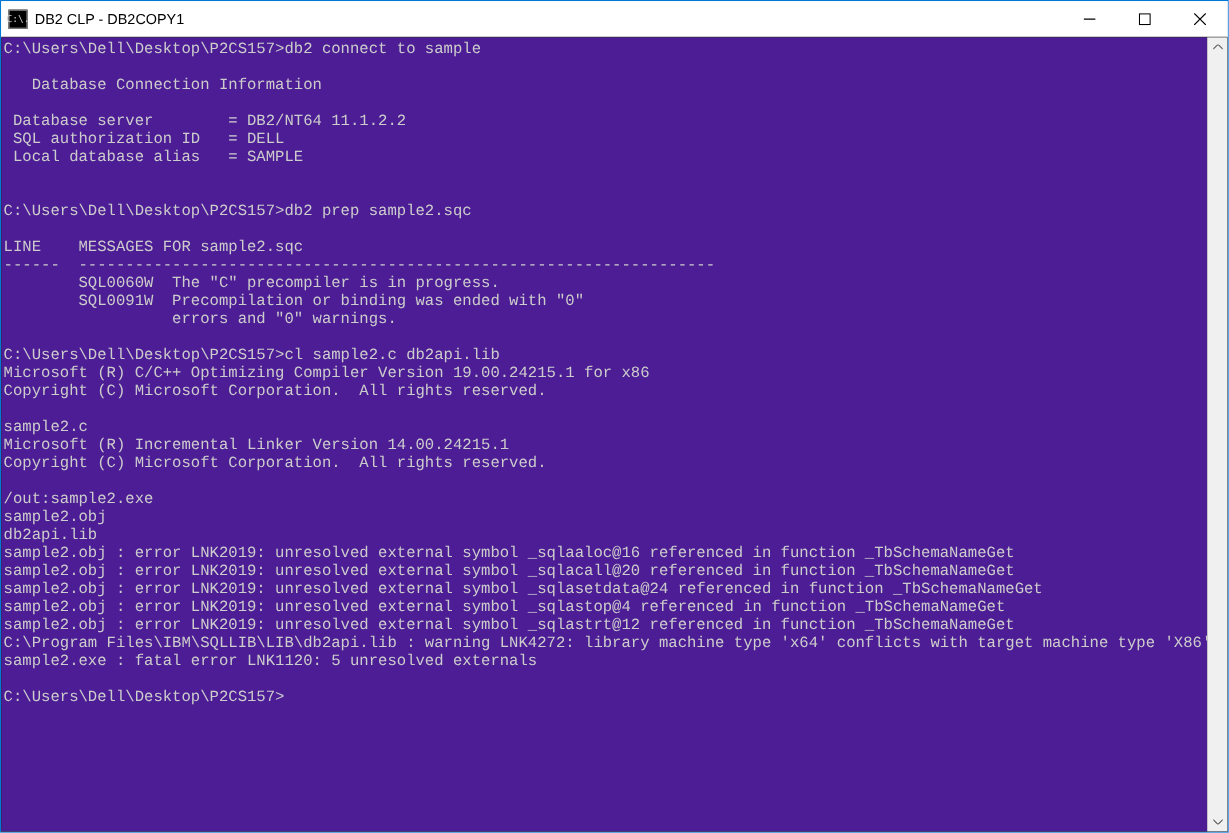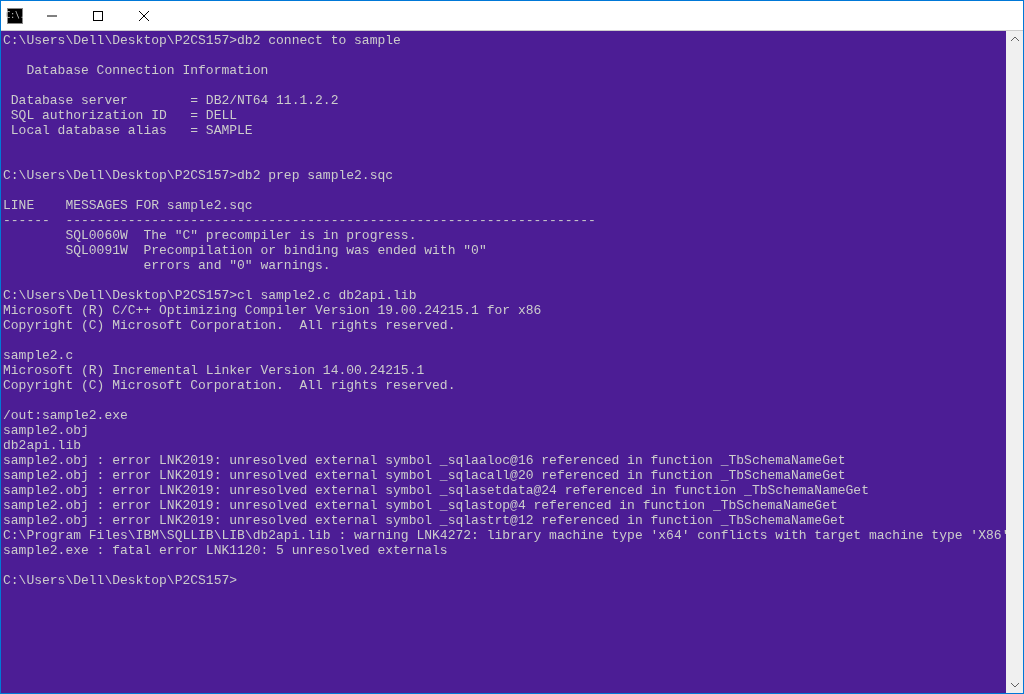"DB2 CLP - DB2COPY1" div.titlebar-text { html: none -> <div>DB2 CLP - DB2COPY1</div> }
